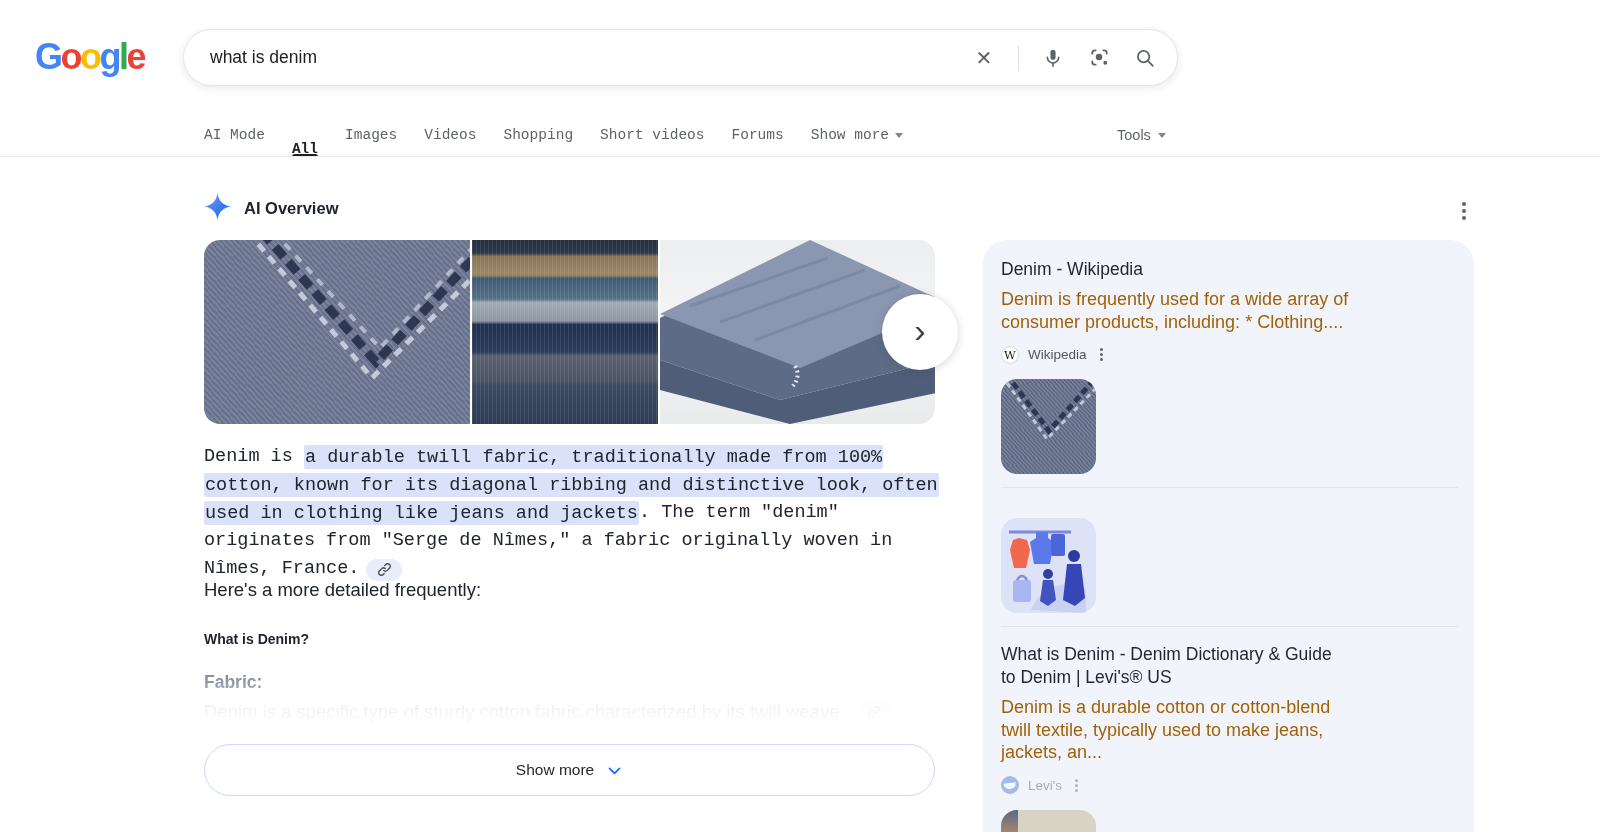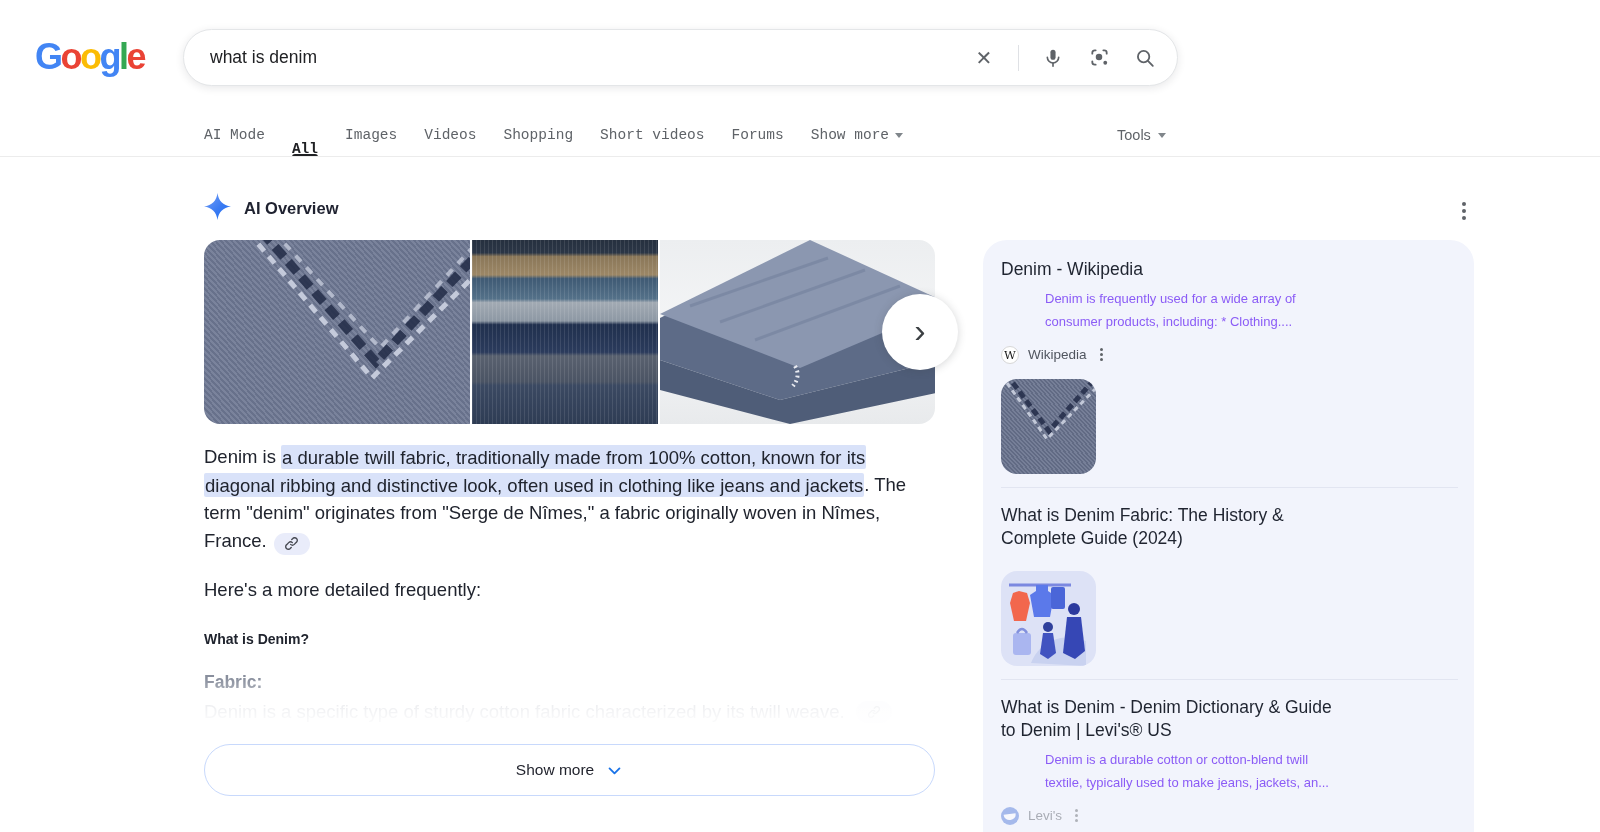"Denim is frequently used for" .card-snippet { color: #8b5cf6 -> #a16207; font-size: 13px -> 18px; margin-left: 44px -> none }
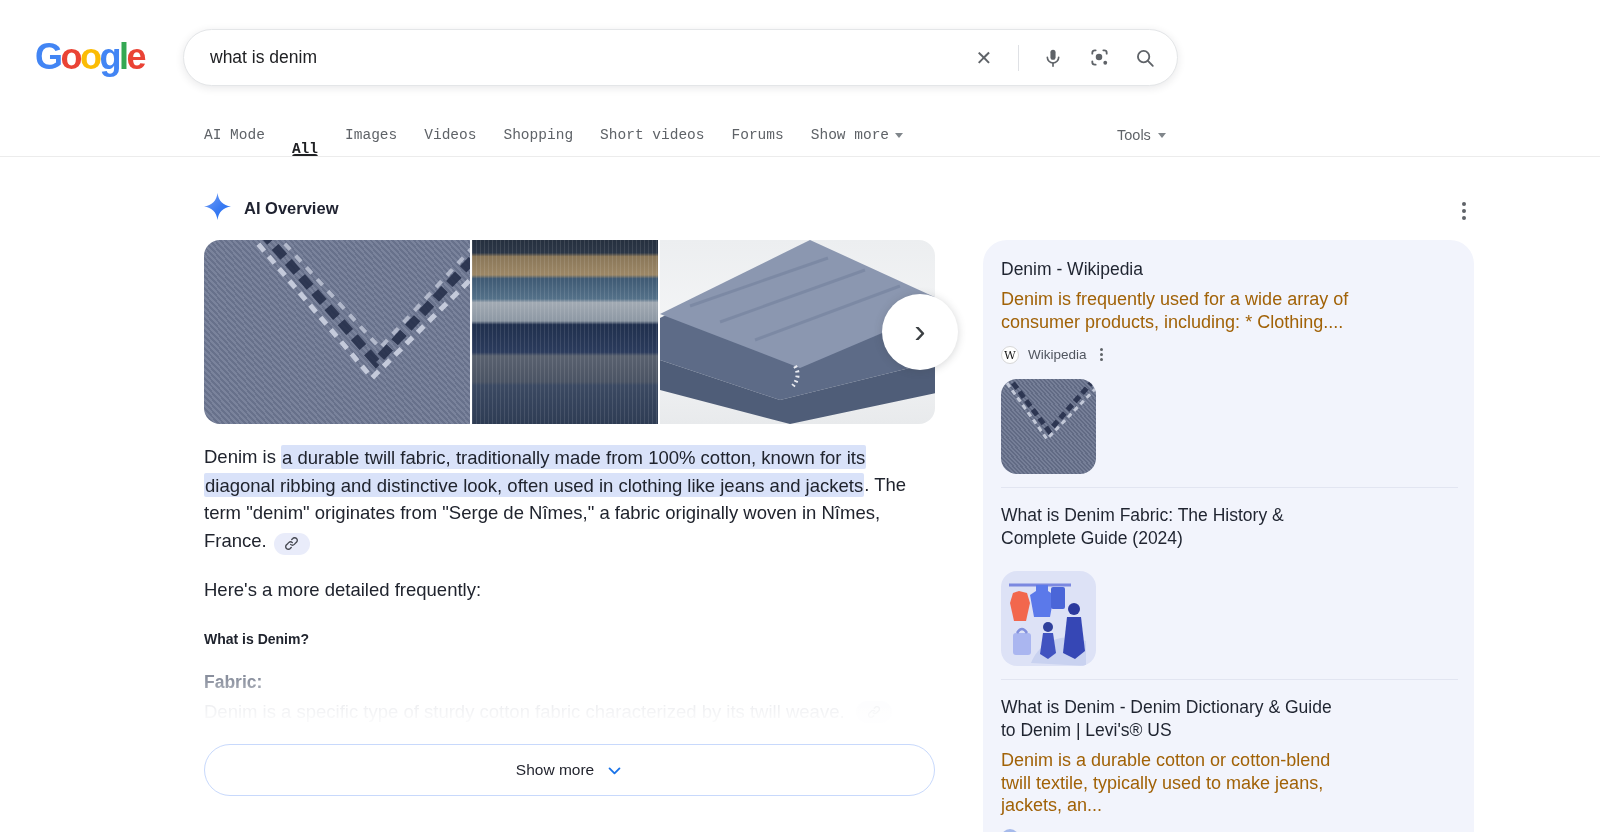"Denim is a durable twill" .para { font-family: none -> Liberation Mono, monospace }
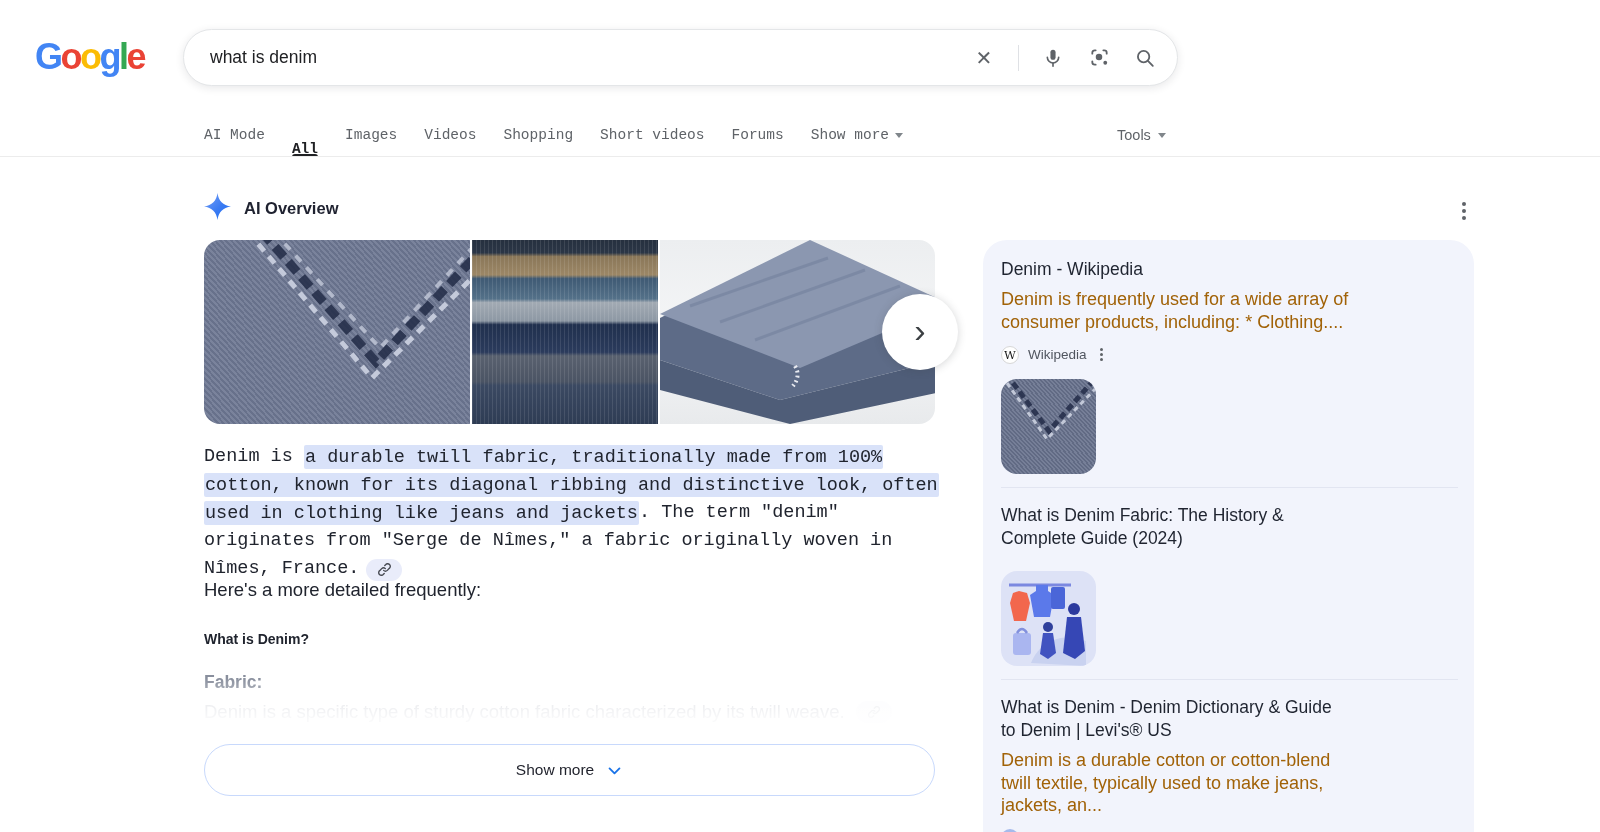"What is Denim Fabric: The" div.card-title { html: <div>What is Denim Fabric: The History &amp; Complete Guide (2024)</div> -> none }
